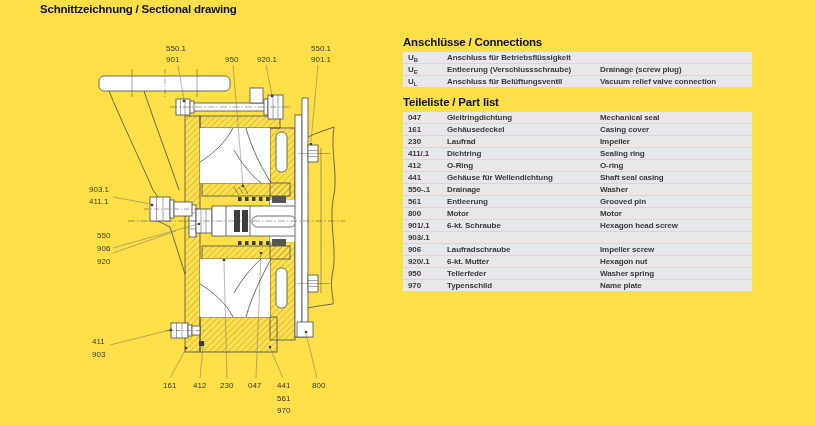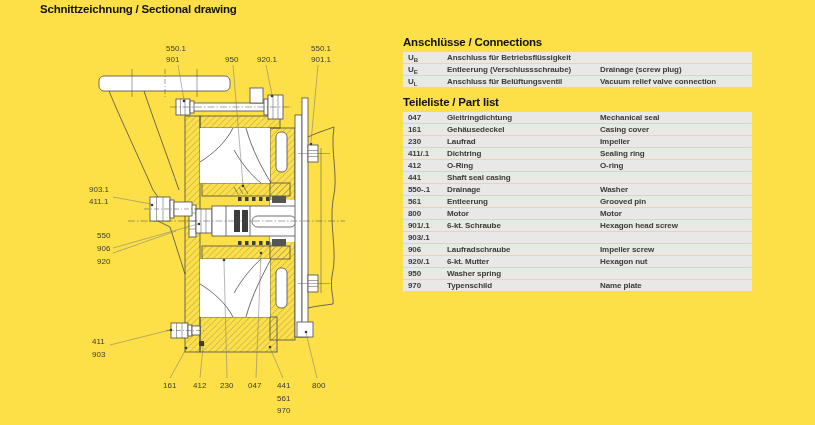"Gehäuse für Wellendichtung" span.c2 { html: none -> <span>Gehäuse für Wellendichtung</span> }
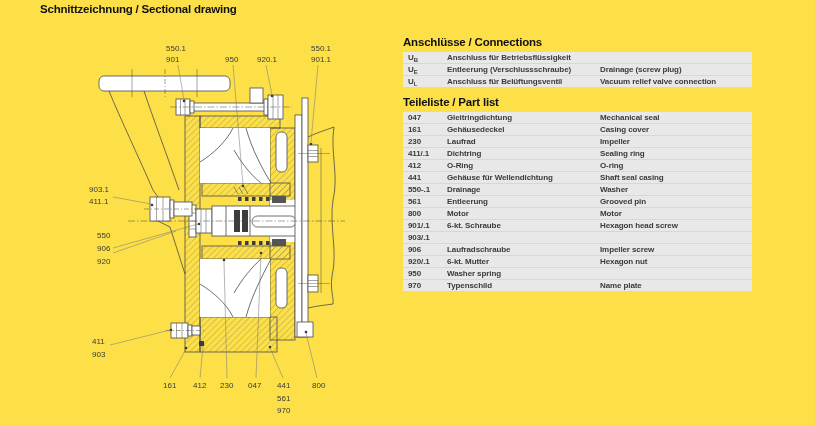"Tellerfeder" span.c2 { html: none -> <span>Tellerfeder</span> }
